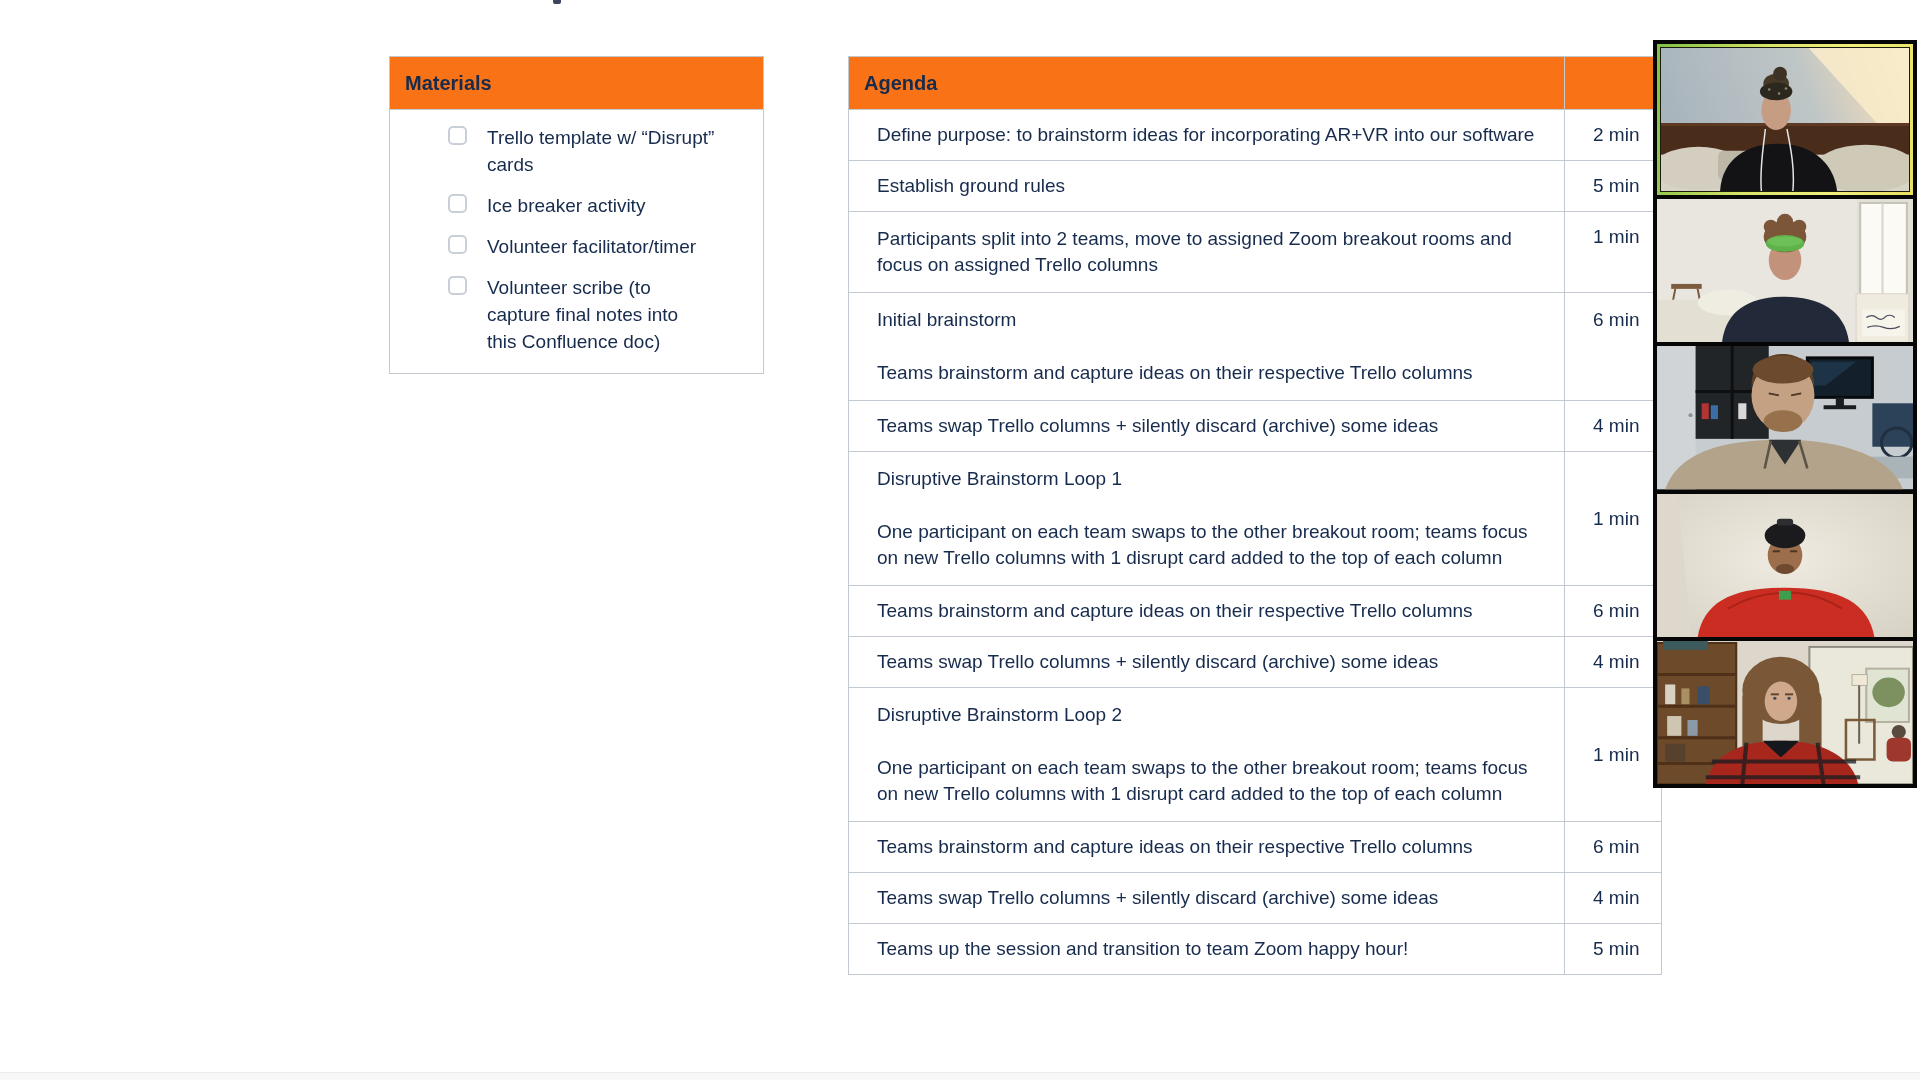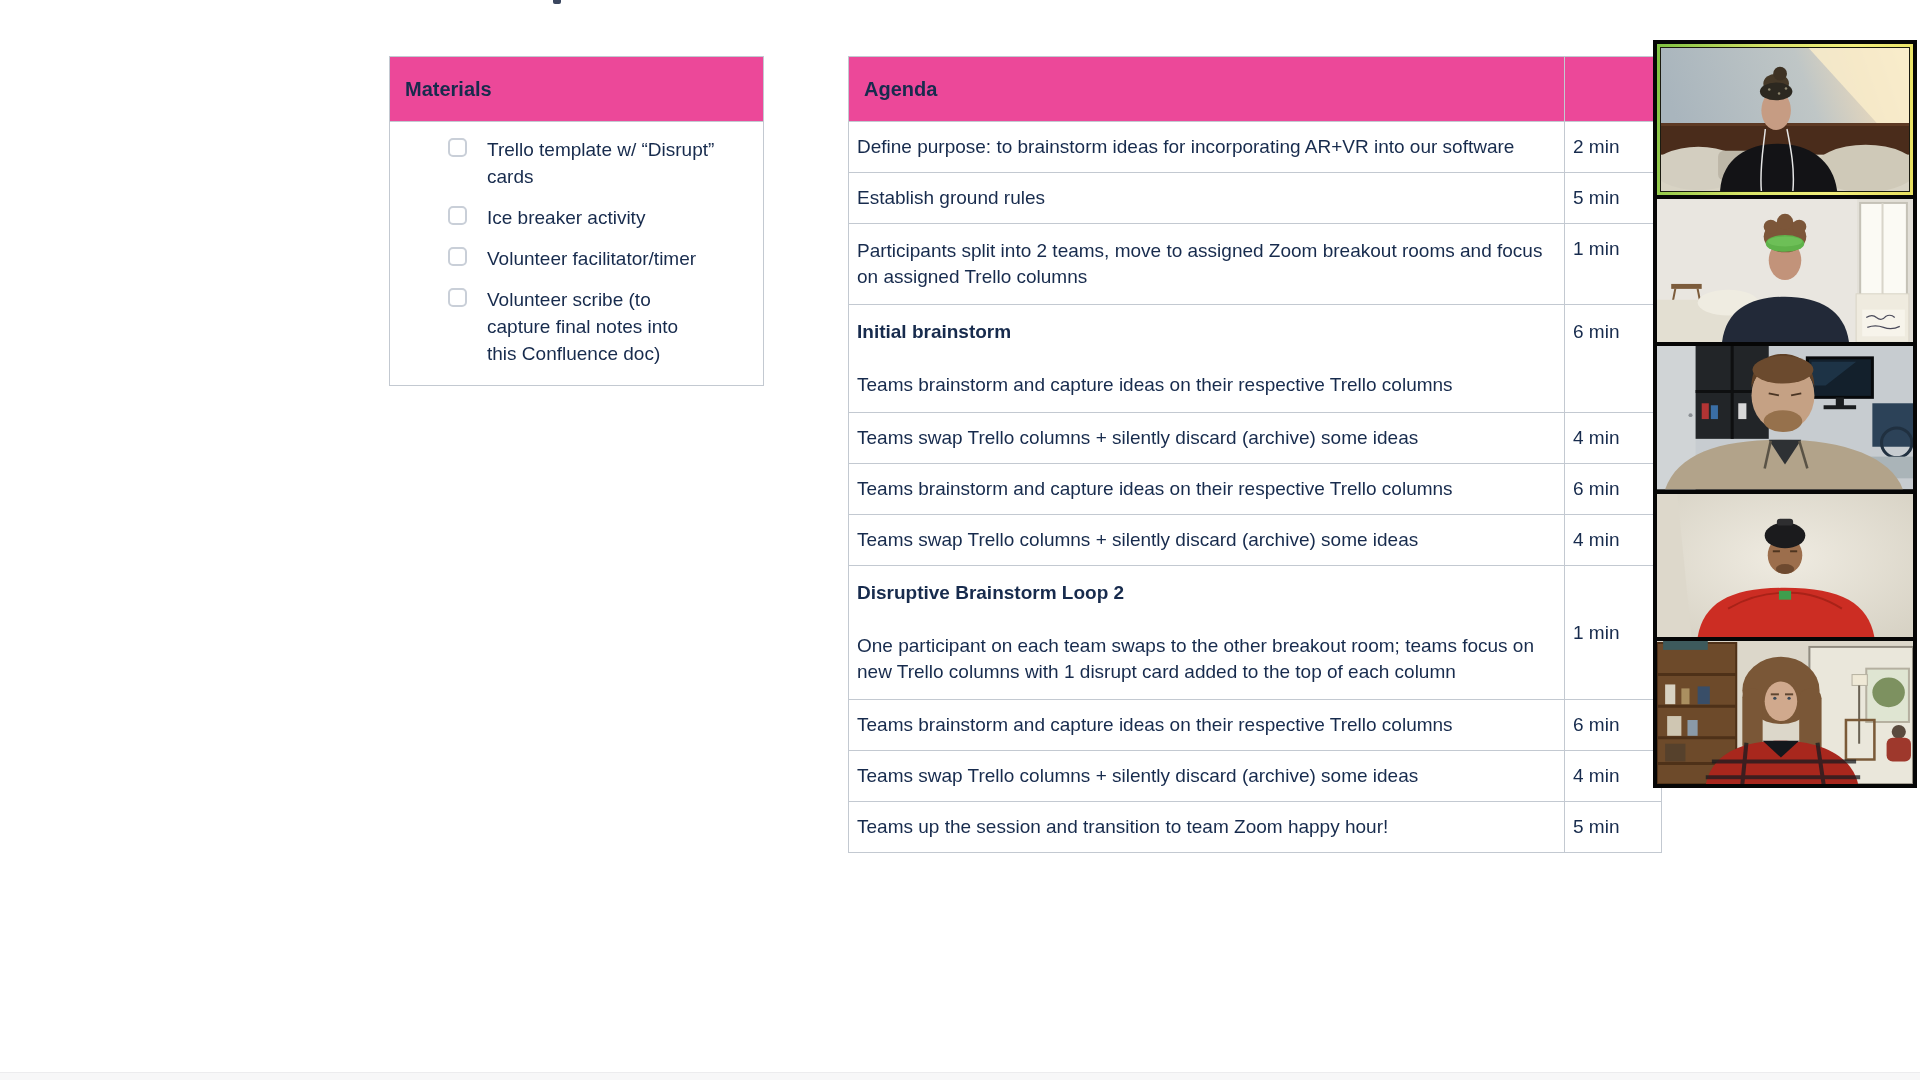"Materials" .doc-table th { background: #ec4899 -> #f97316; padding: 19px 15px -> 13px 15px }
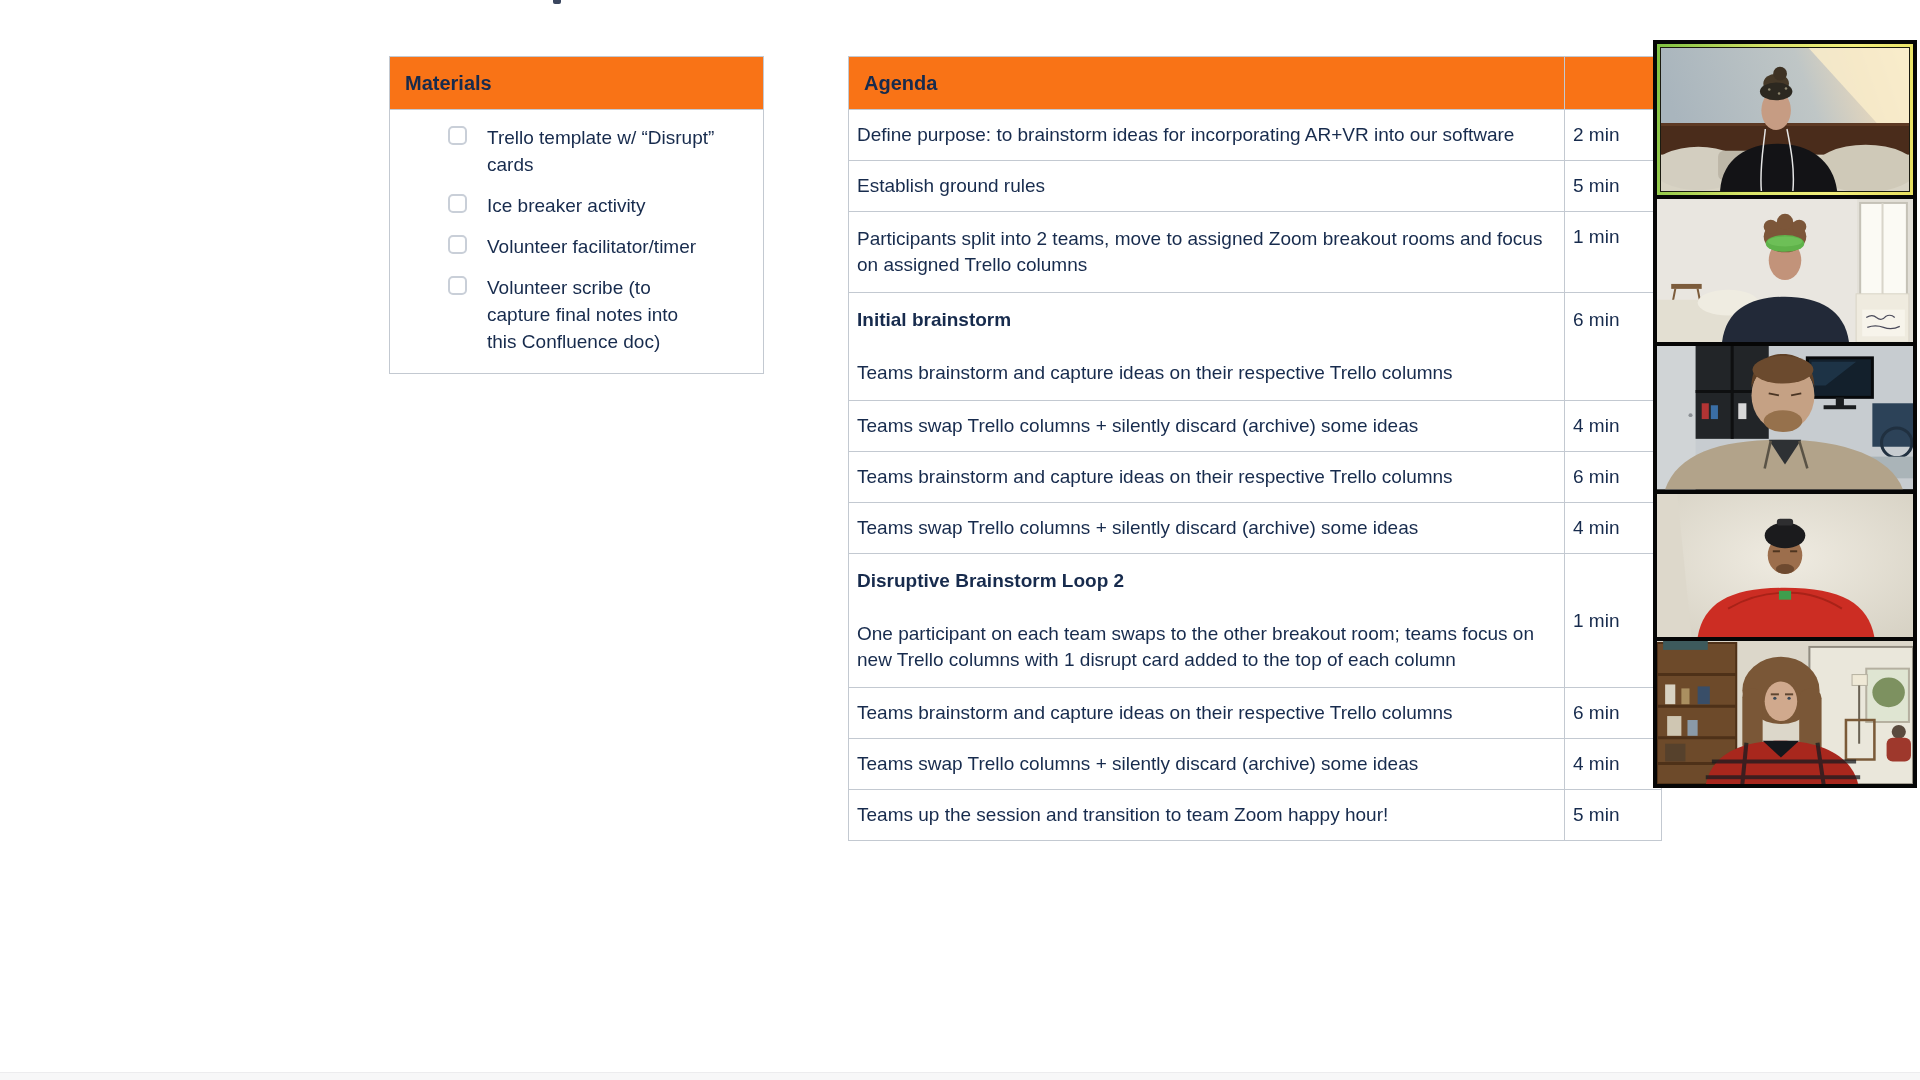"Define purpose: to brainstorm ideas" #agenda td { padding: 12px 12px 12px 8px -> 12px 12px 12px 28px }
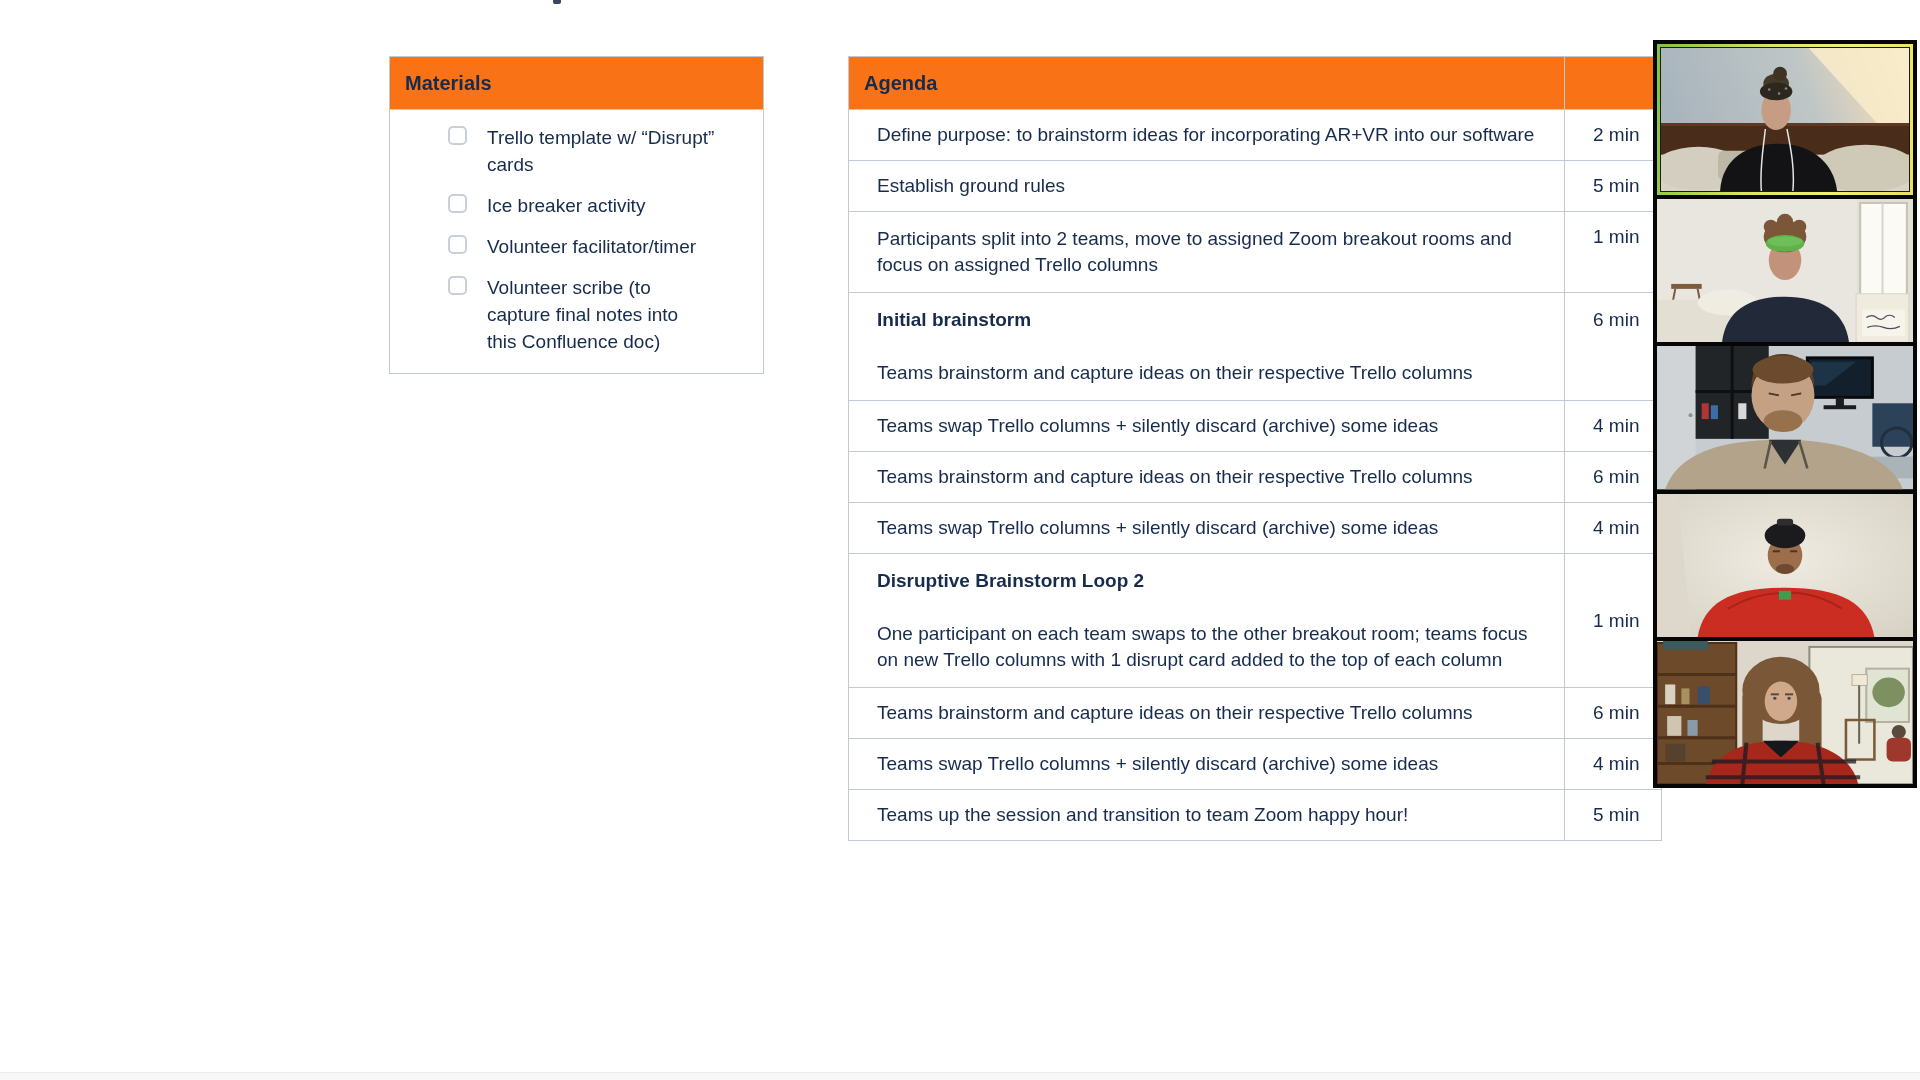"Initial brainstorm" #agenda td p.row-title { font-weight: bold -> normal }
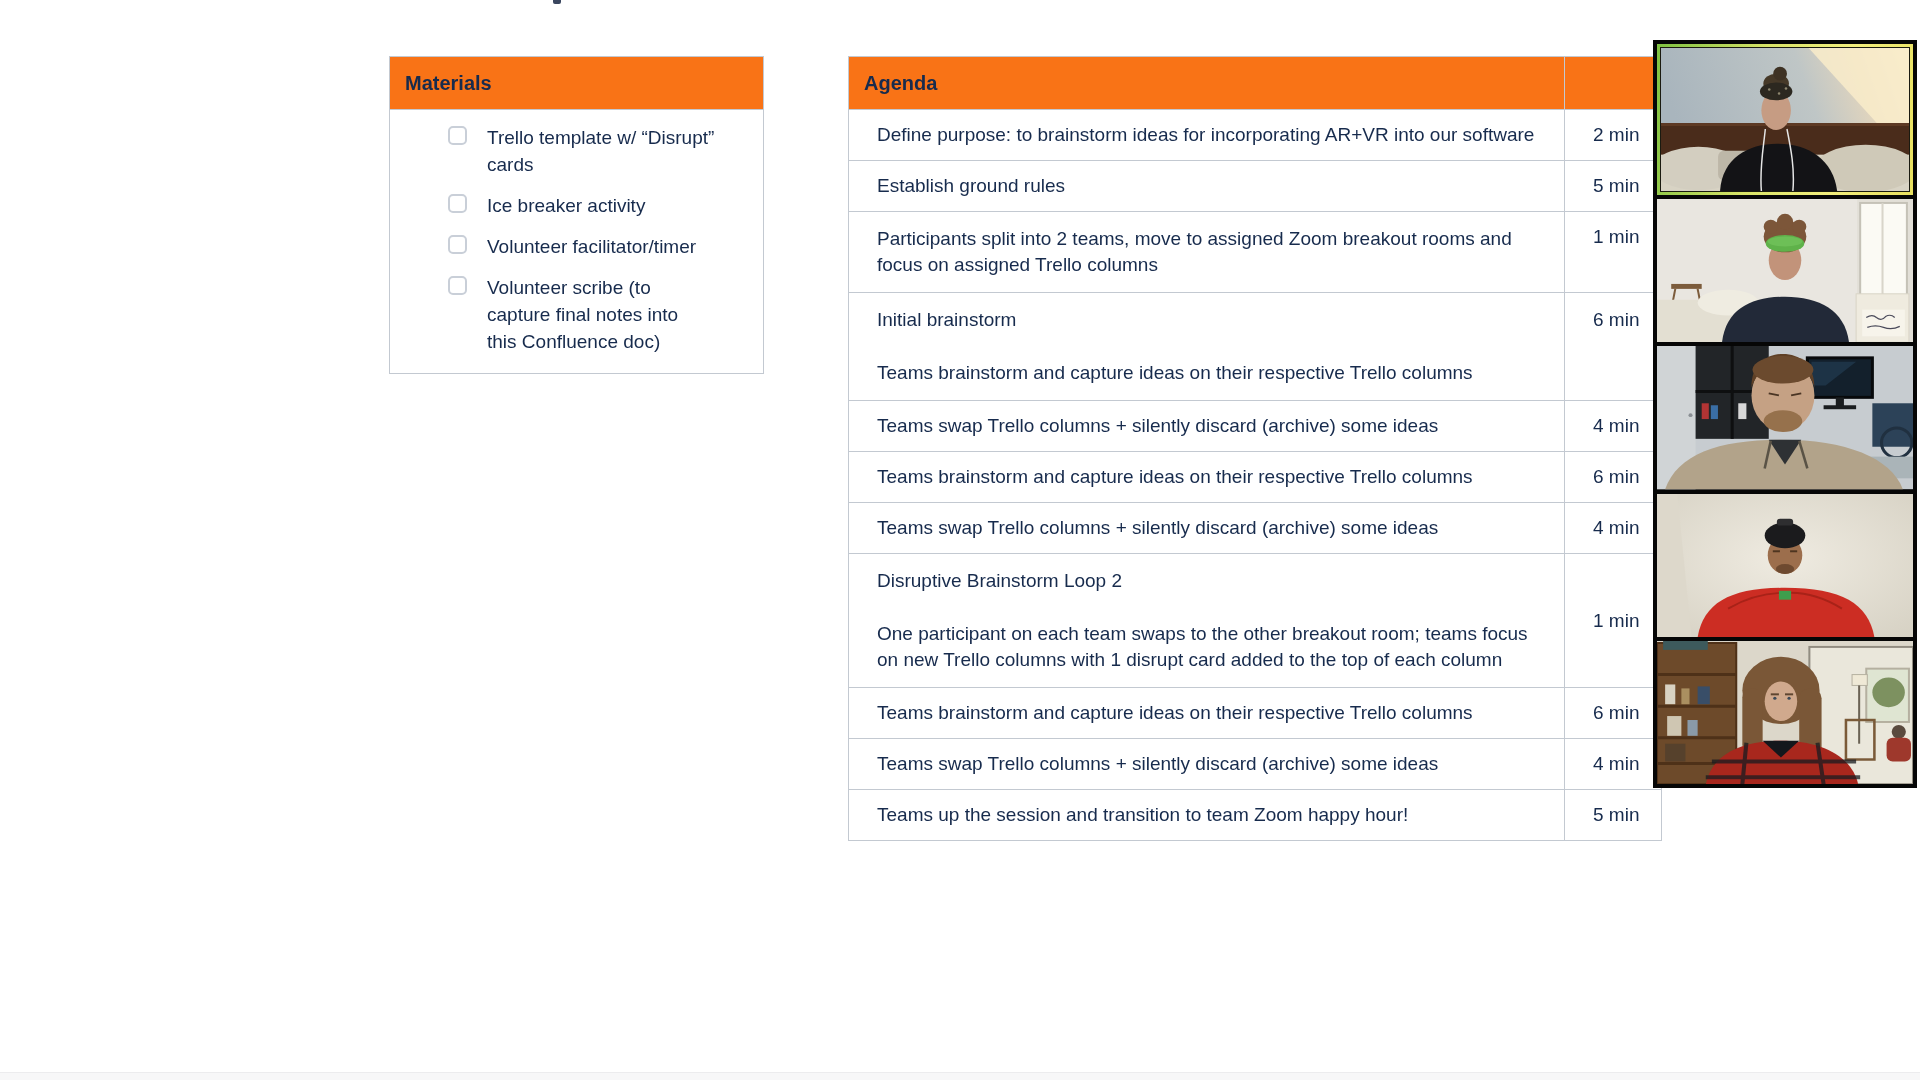"Disruptive Brainstorm Loop 1" tr { html: none -> <tr> <td> <p>Disruptive Brainstorm Loop 1</p> <p>One participant on each team swaps to the other breakout room; teams focus on new Trello columns with 1 disrupt card added to the top of each column</p> </td> <td>1 min</td> </tr> }
